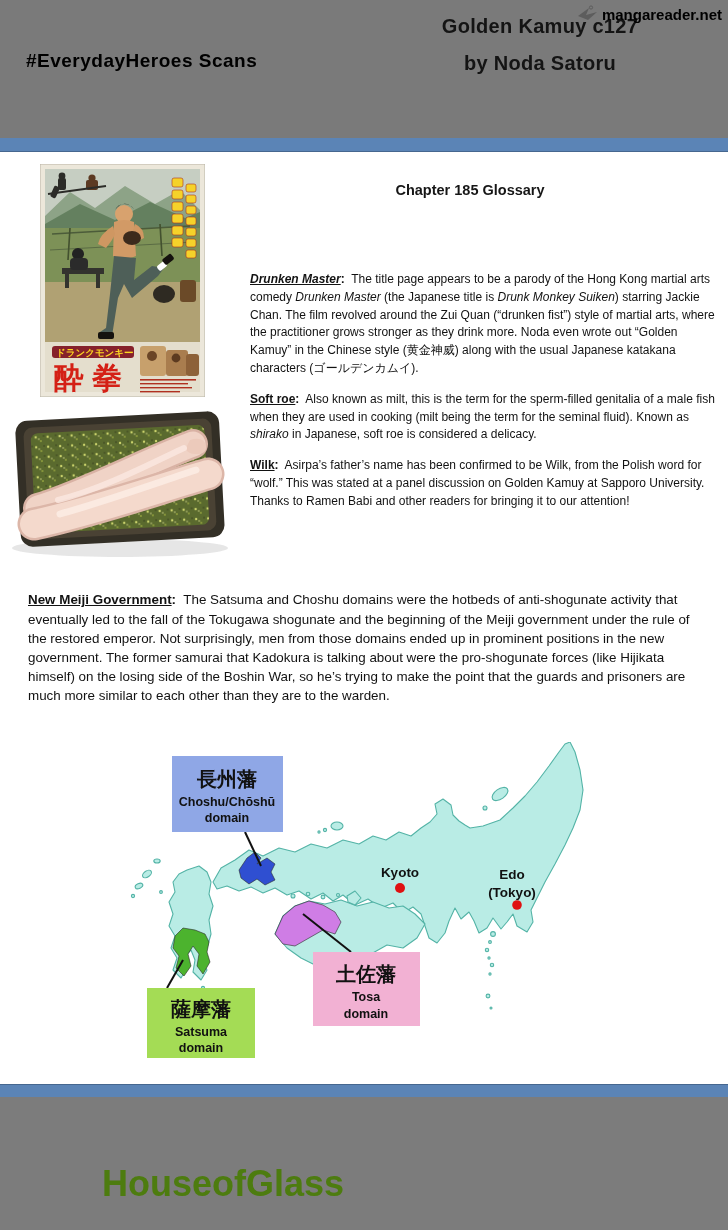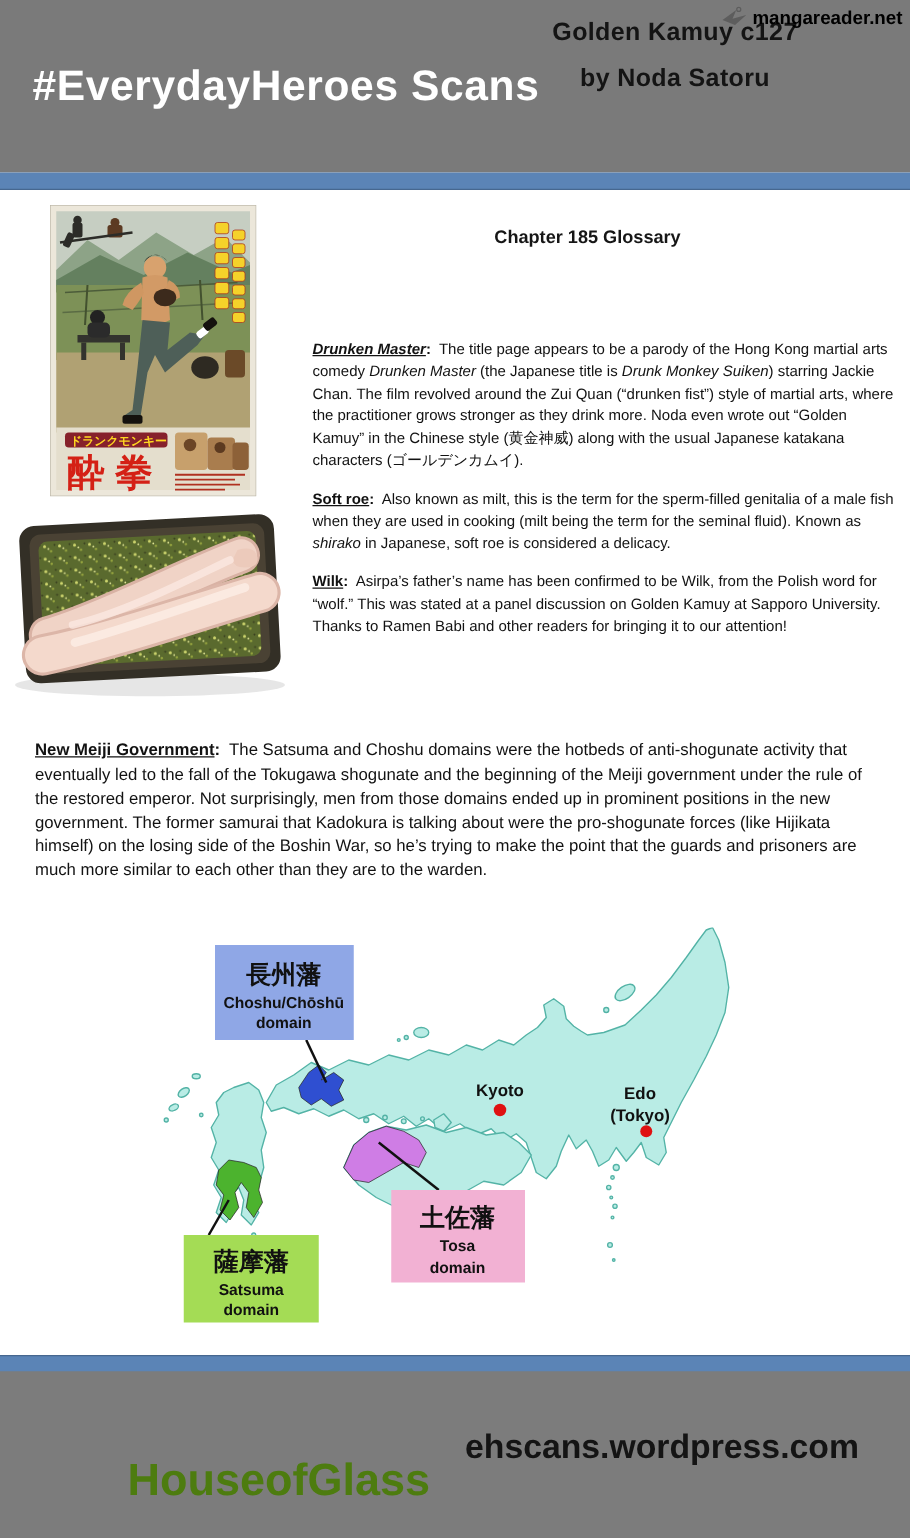"#EverydayHeroes Scans" .scan-group { color: #ffffff -> #000000; font-size: 34px -> 19px }
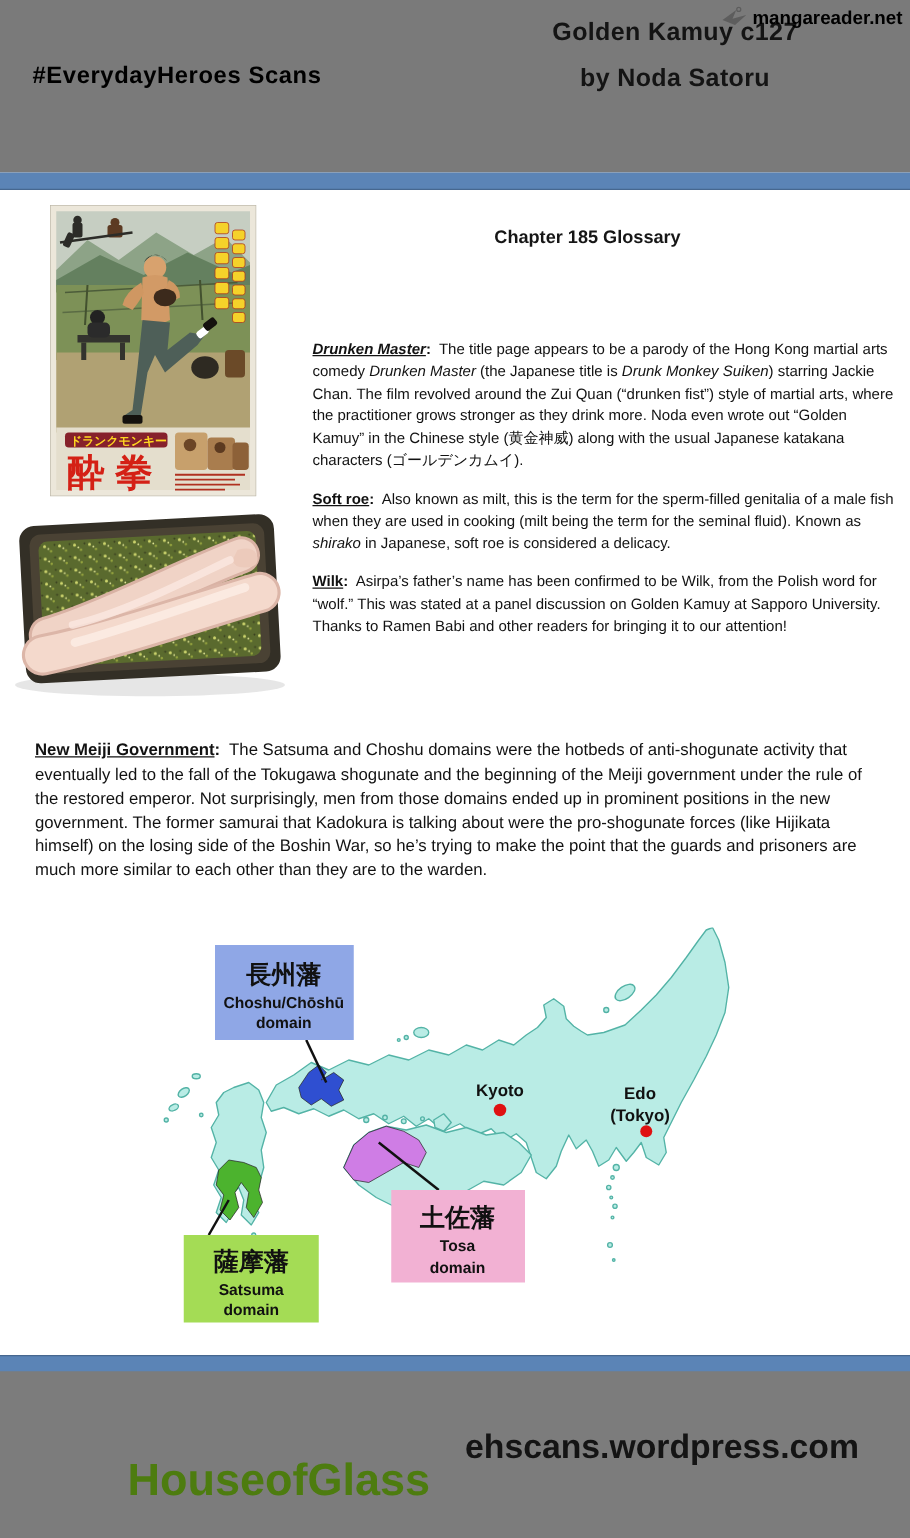"ehscans.wordpress.com" div.site { html: <div>ehscans.wordpress.com</div> -> none }
